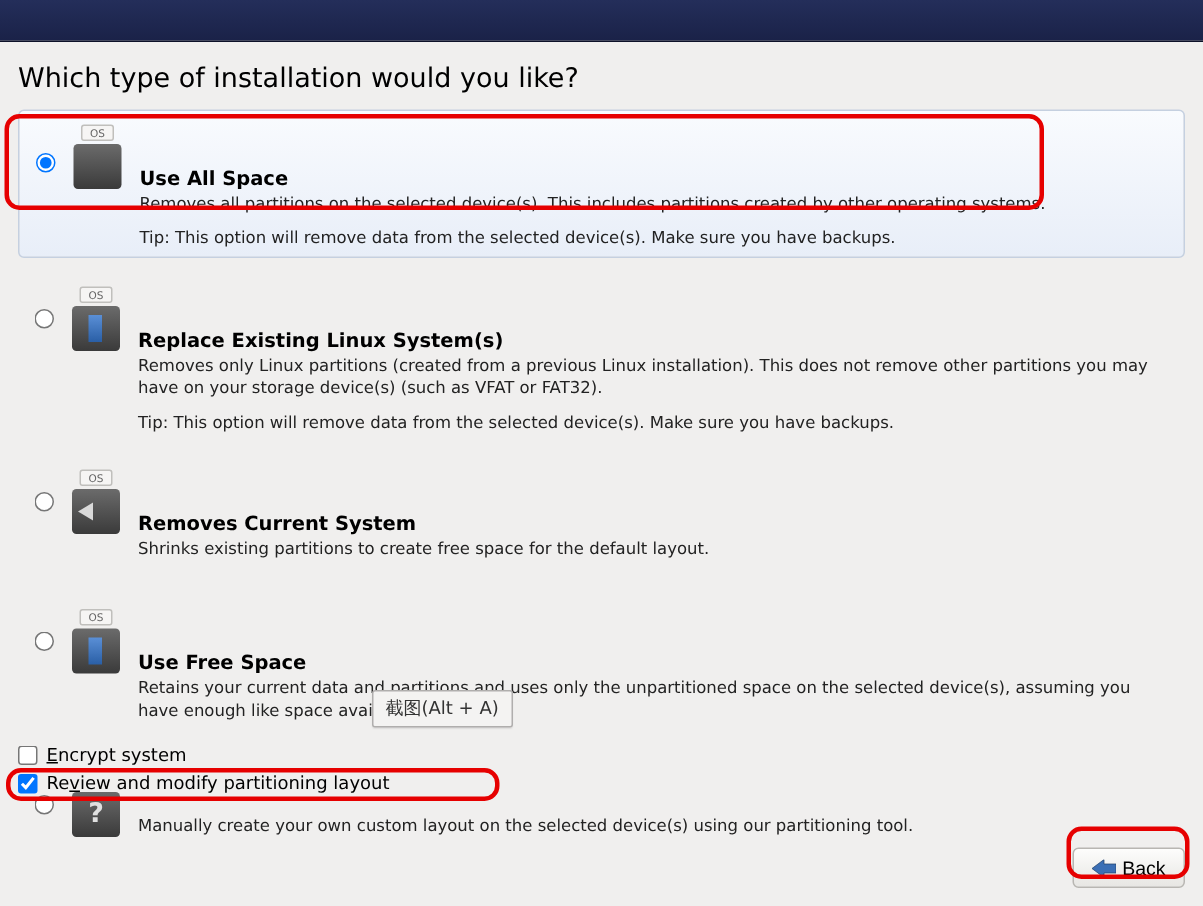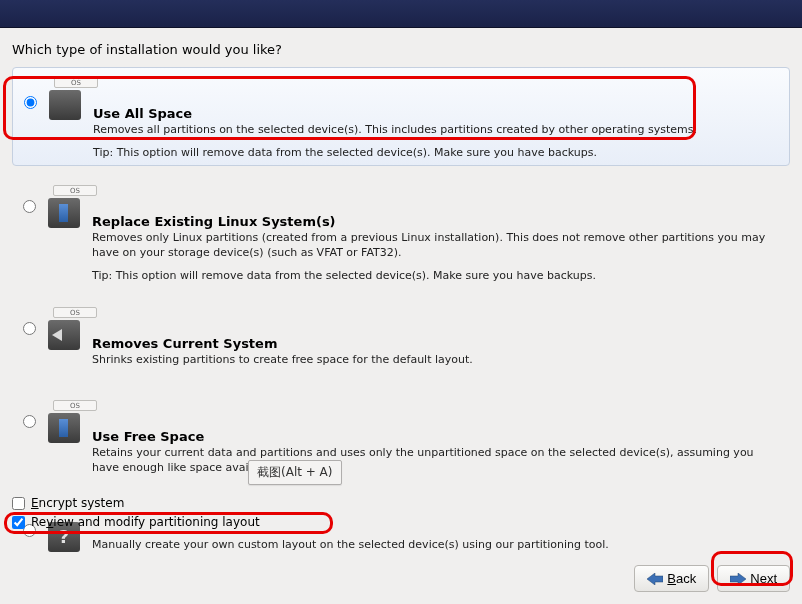"Which type of installation would" .prompt { font-size: 13px -> 18px }
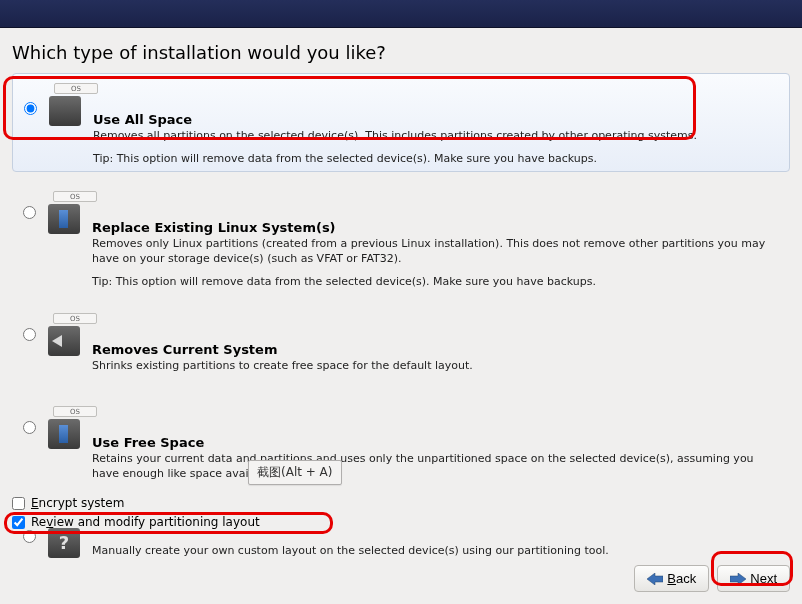"OS" .devicon .tab { width: 44px -> 22px }
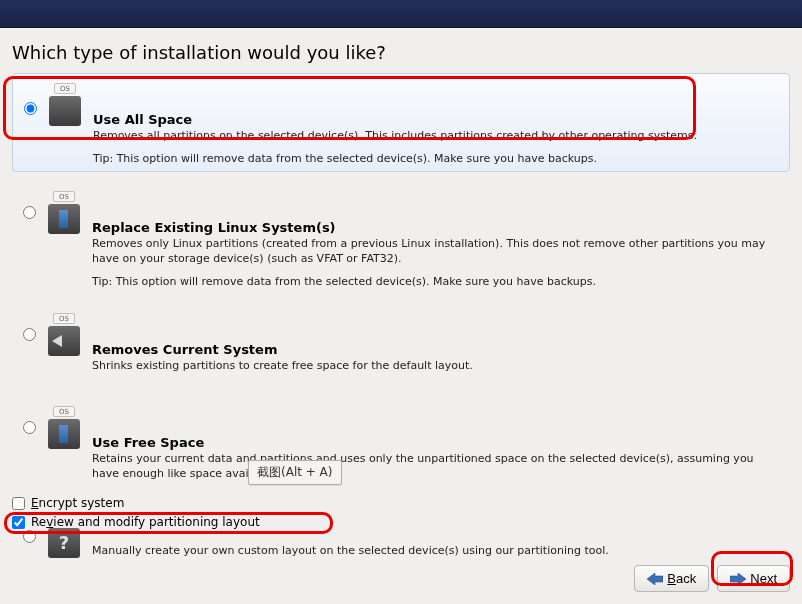"Next" button.btn { html: <button> <span> <svg> <polygon></polygon> </svg> </span> <span><span>N</span><span>ext</span></span> </button> -> none }
